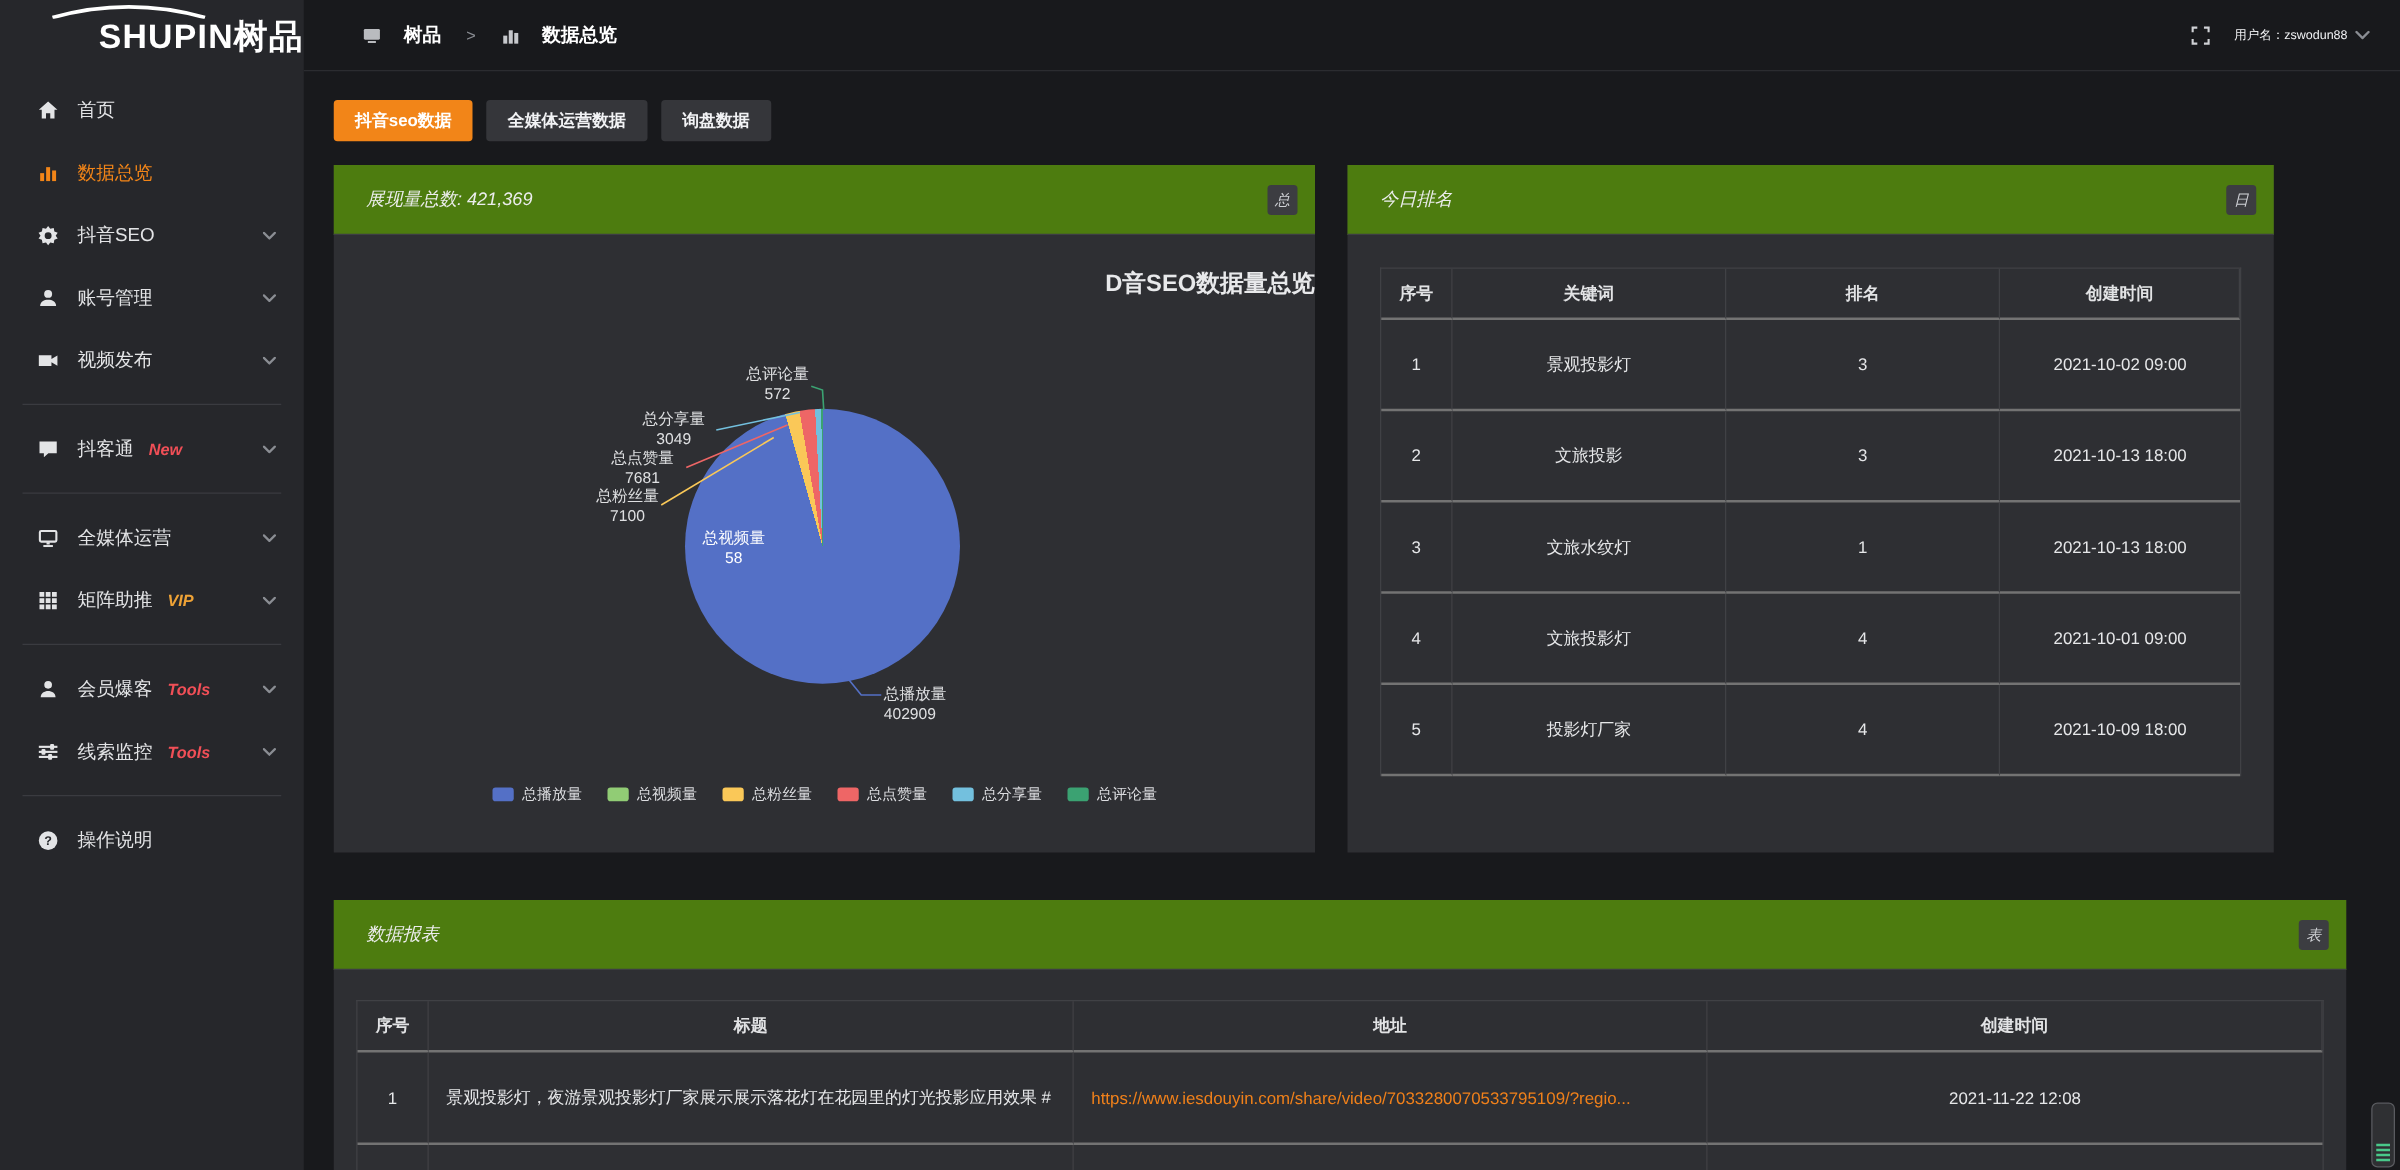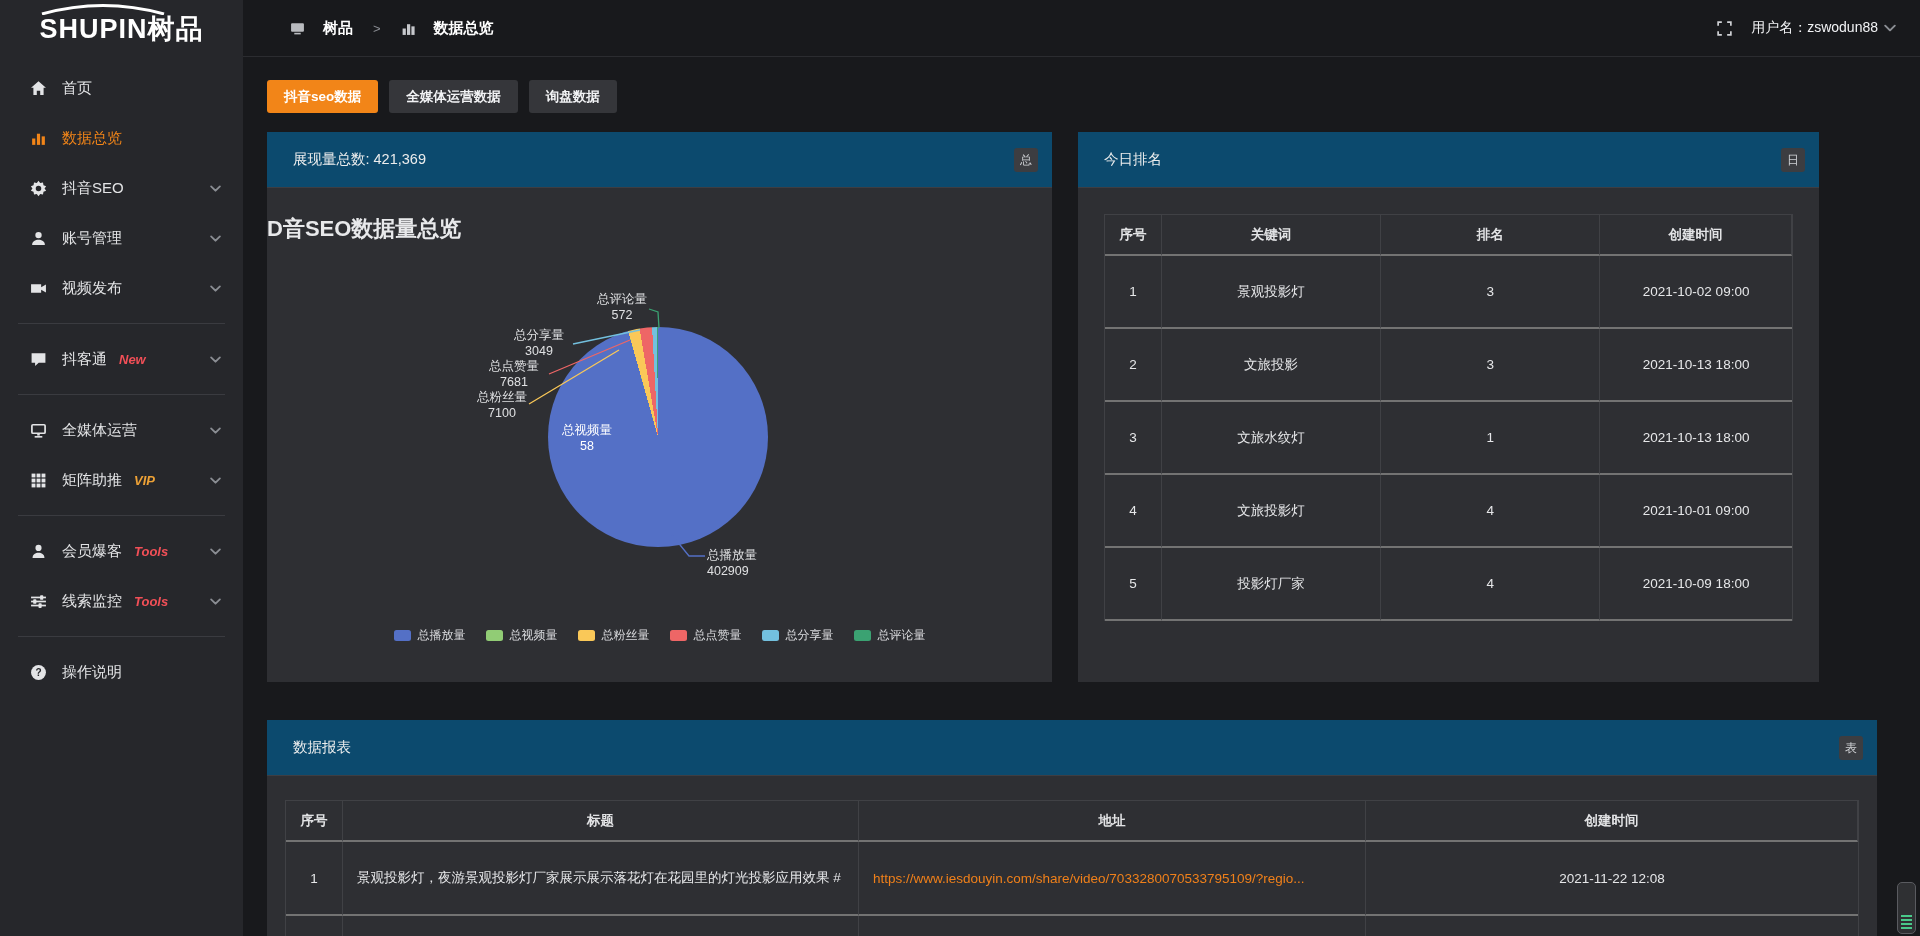"SHUPIN树品" .logo { justify-content: center -> flex-end }
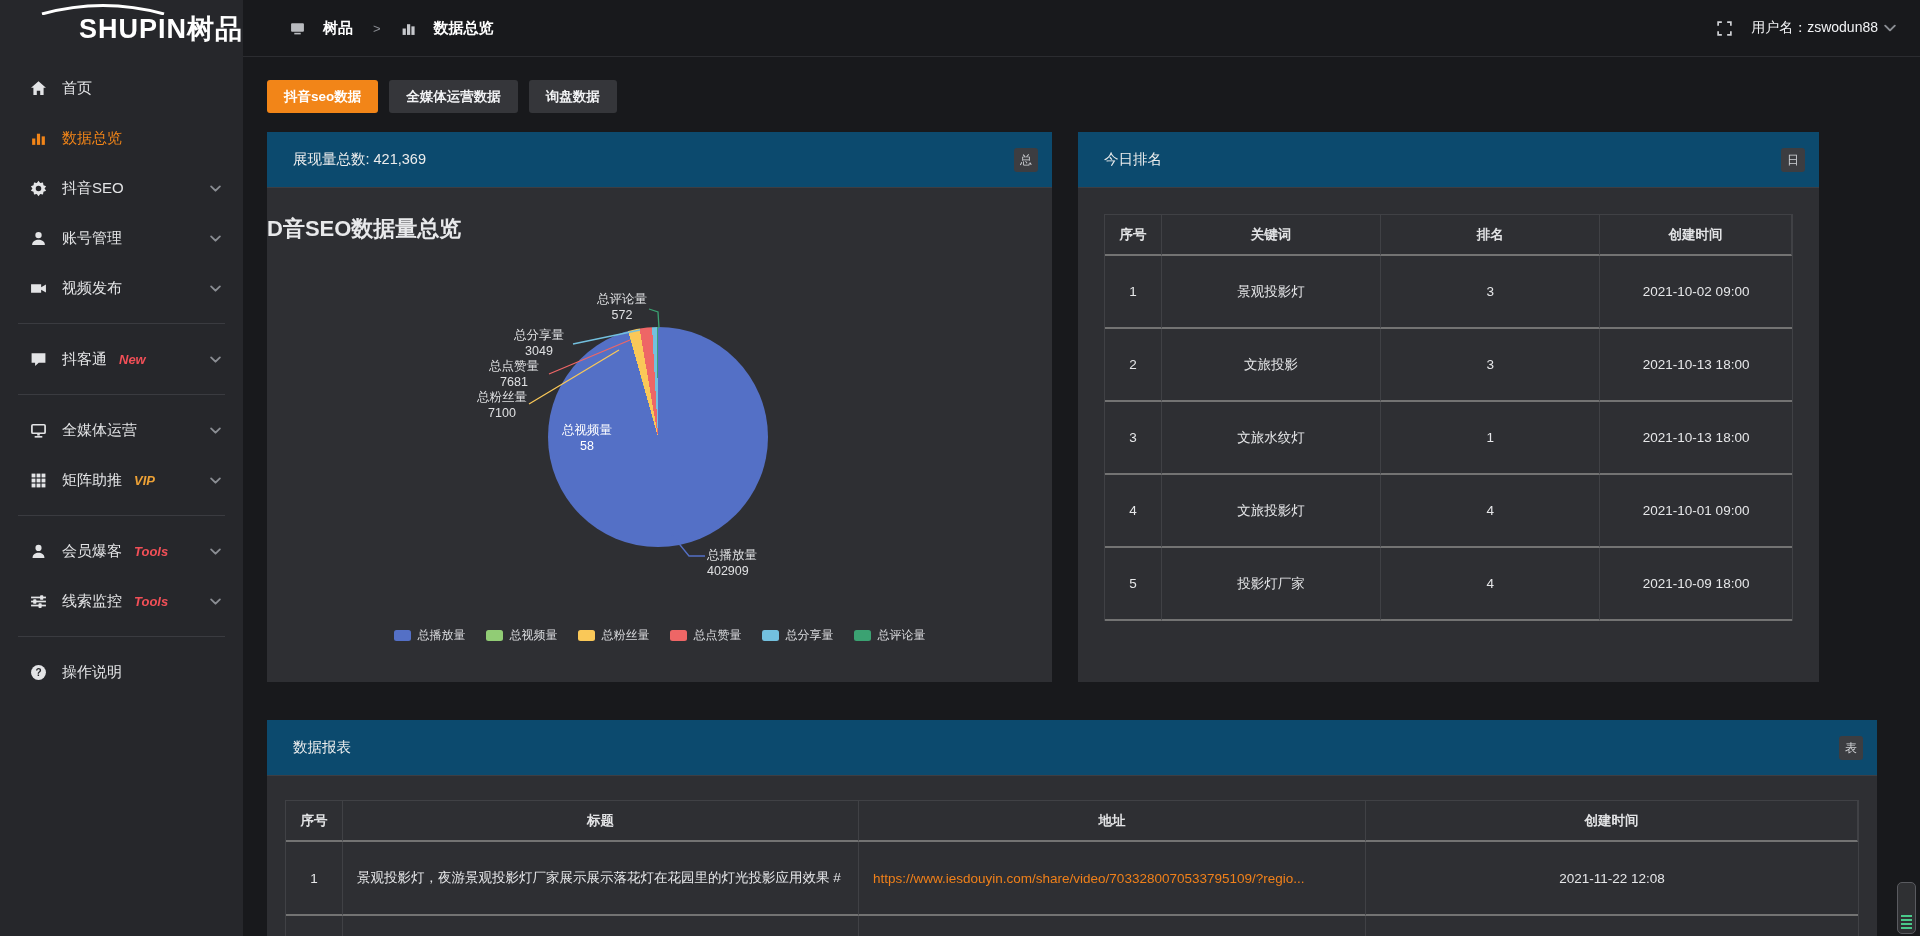"用户名：zswodun88" .username { font-size: 14px -> 10px }
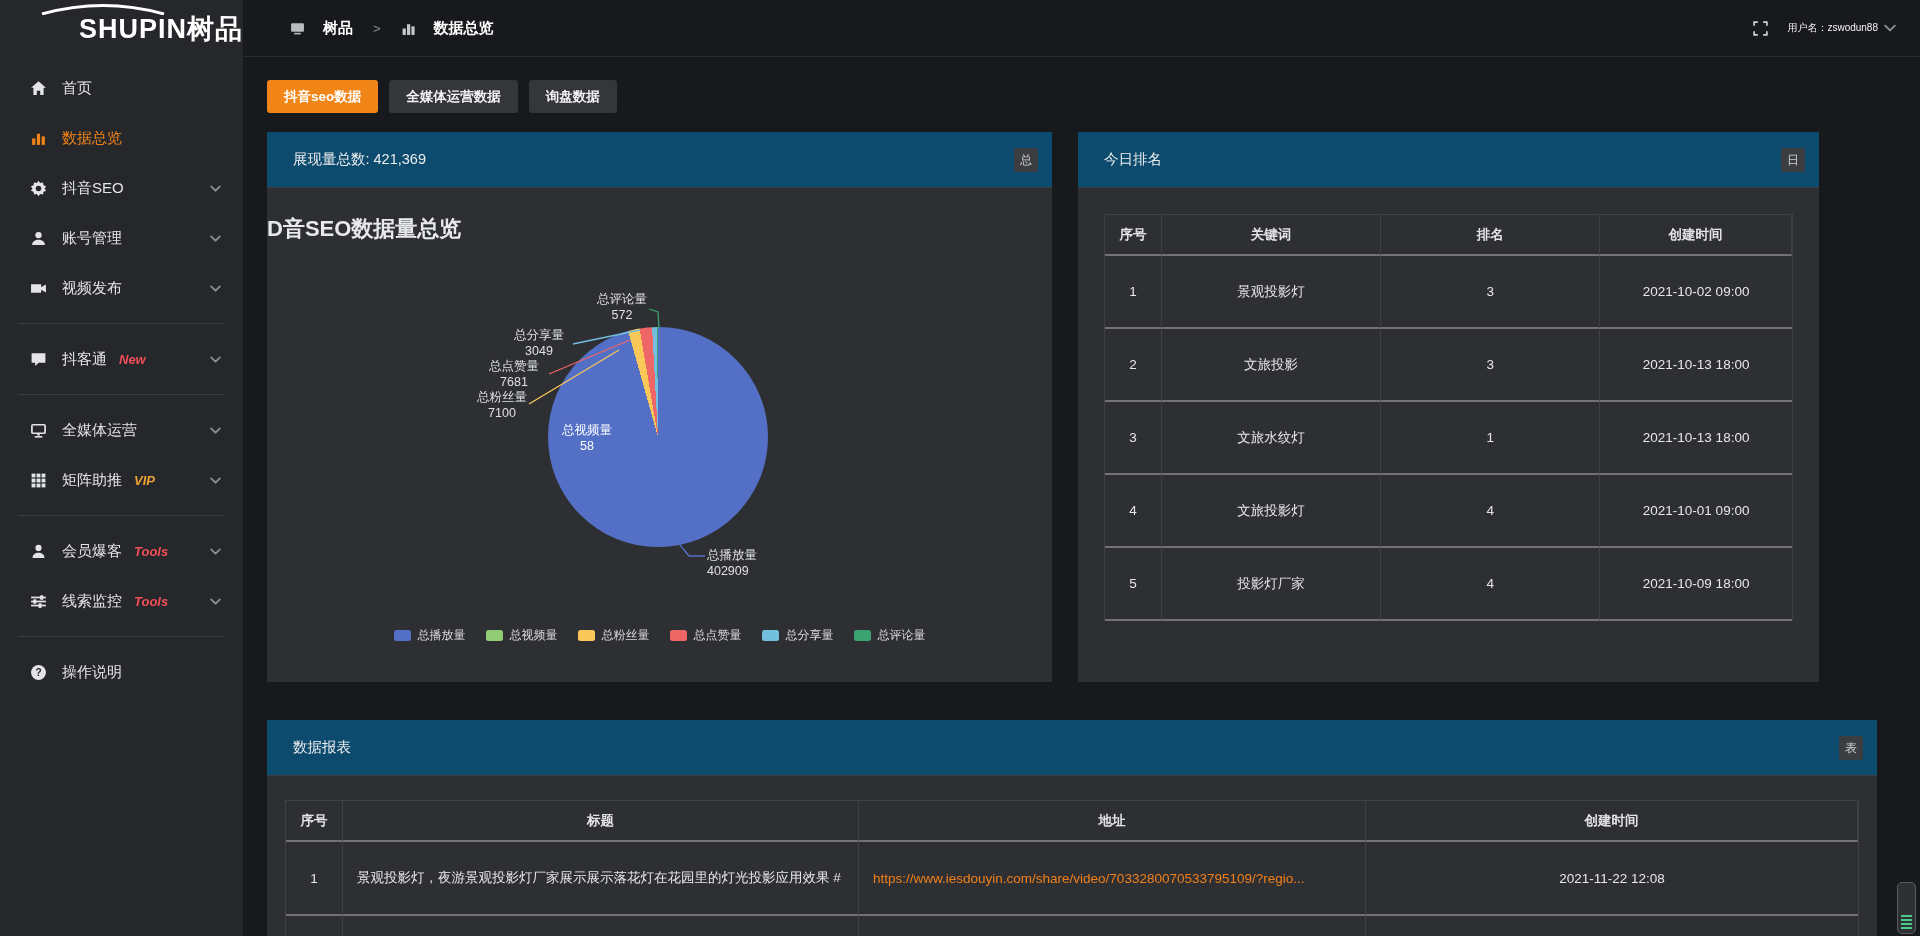"展现量总数: 421,369" .card-head { background: #0c4a6e -> #4d7c0f; font-style: none -> italic }
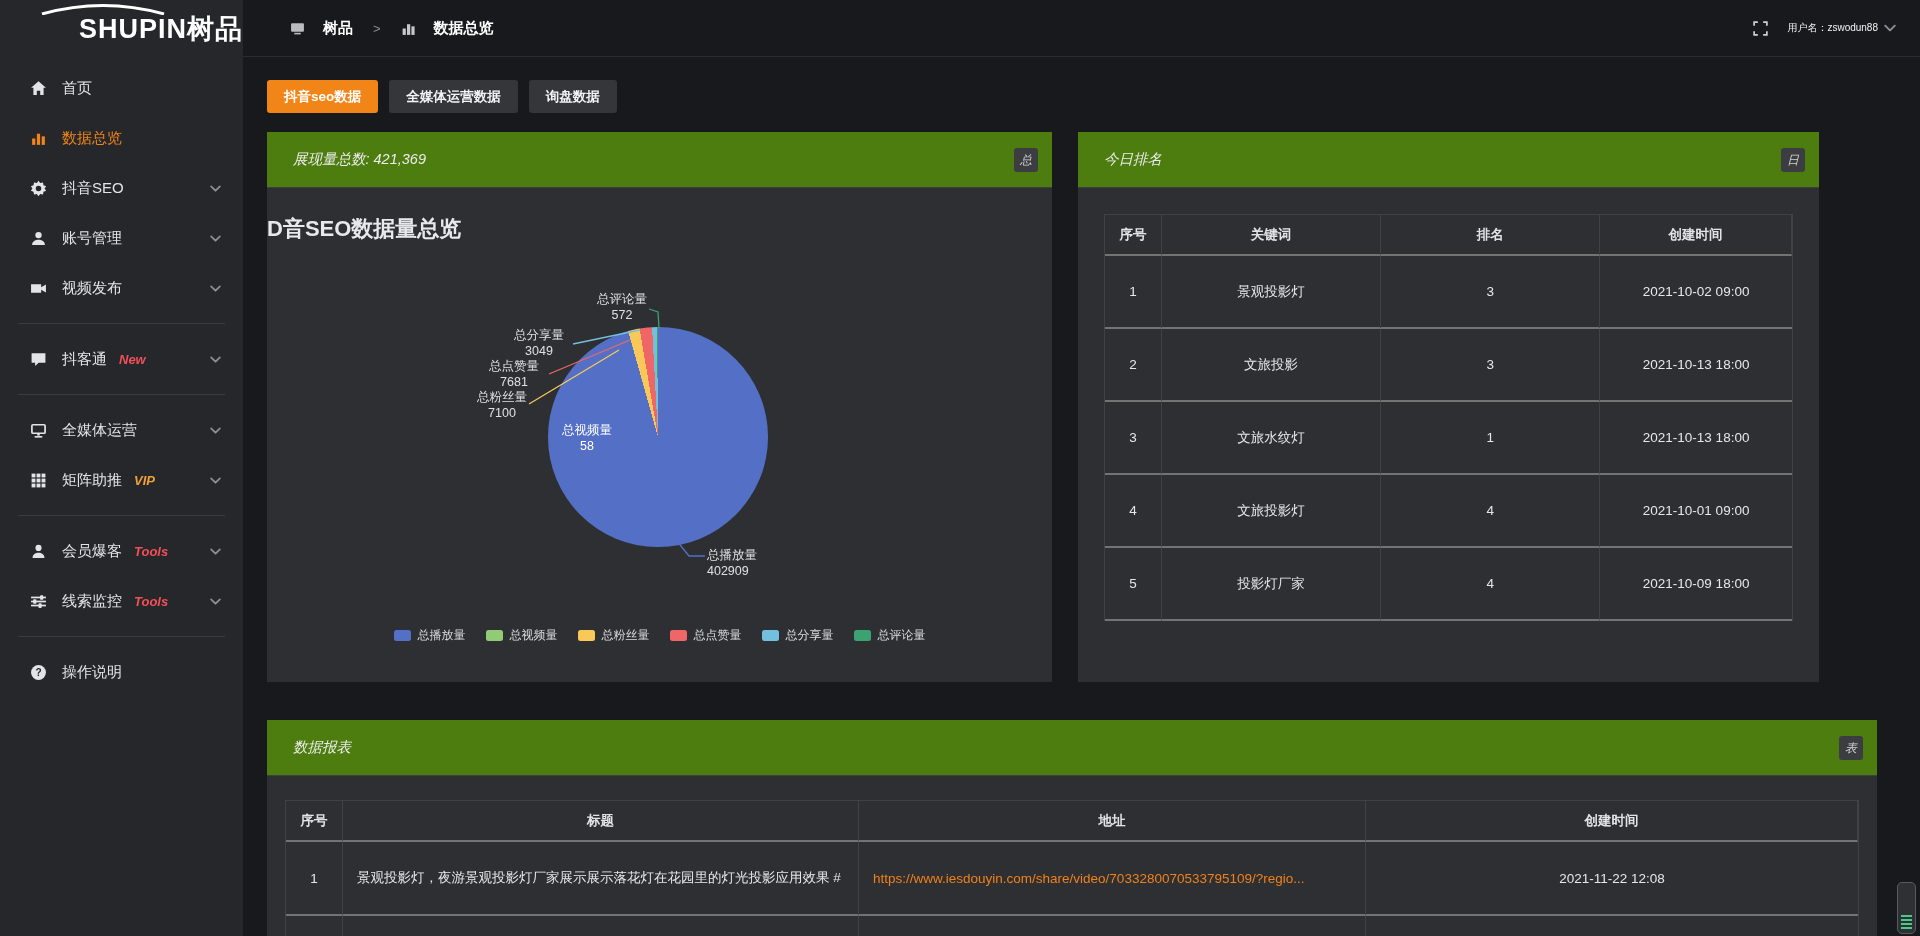"D音SEO数据量总览" .chart-title { font-size: 22px -> 19px; text-align: left -> right }
